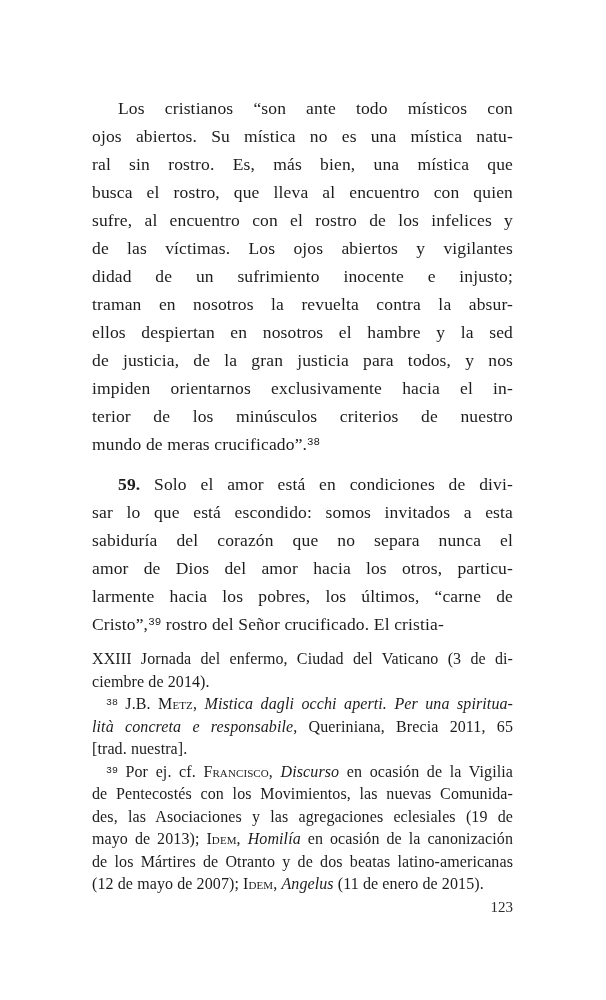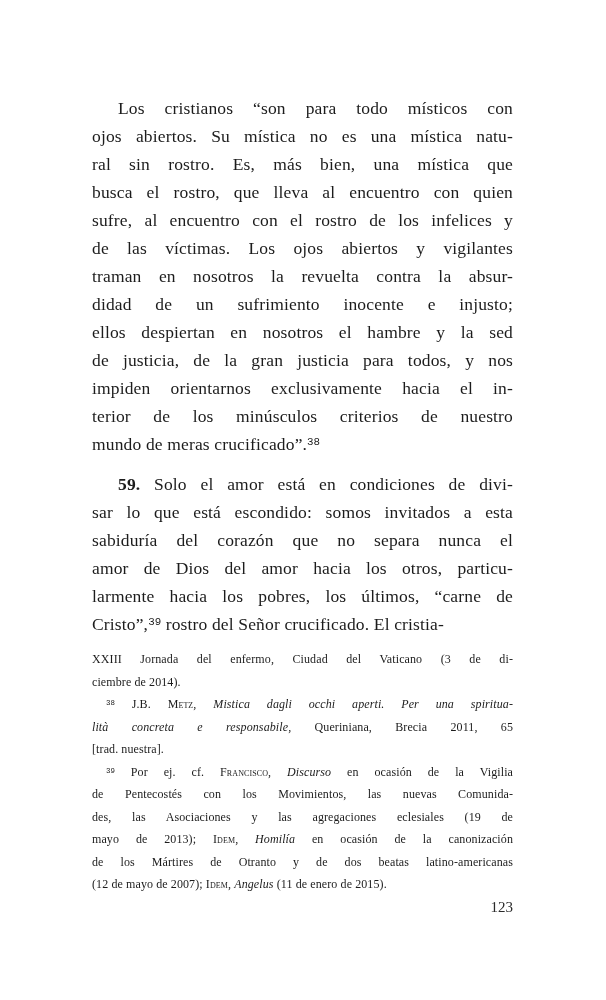"Los cristianos “son para todo" span { text: para -> ante }
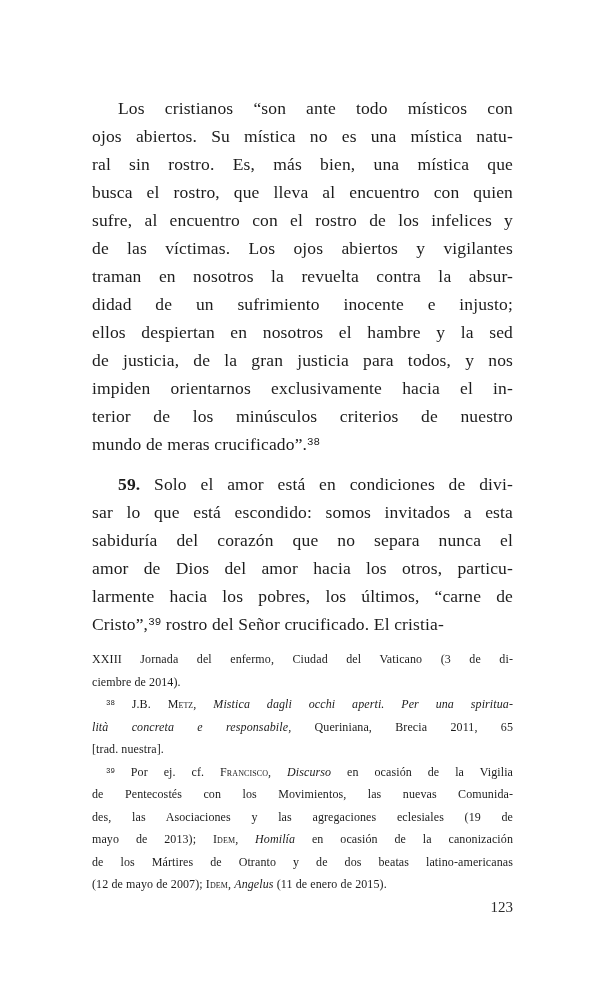"traman en nosotros la revuelta" div.line { order: before "didad de un sufrimiento inocente" -> after "didad de un sufrimiento inocente" }
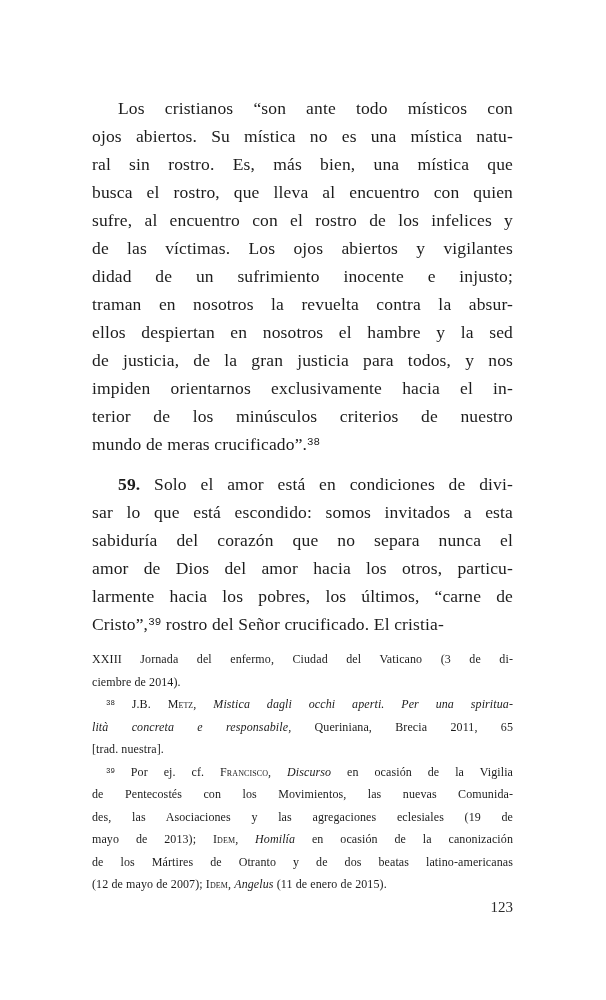"XXIII Jornada del enfermo, Ciudad" .fn-line { font-size: 12px -> 16px }
